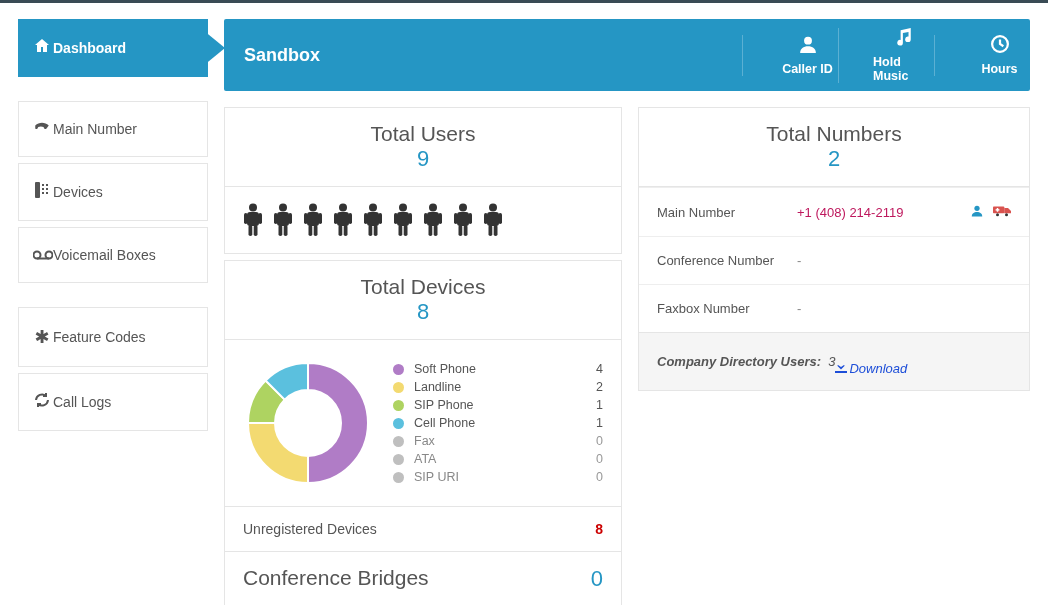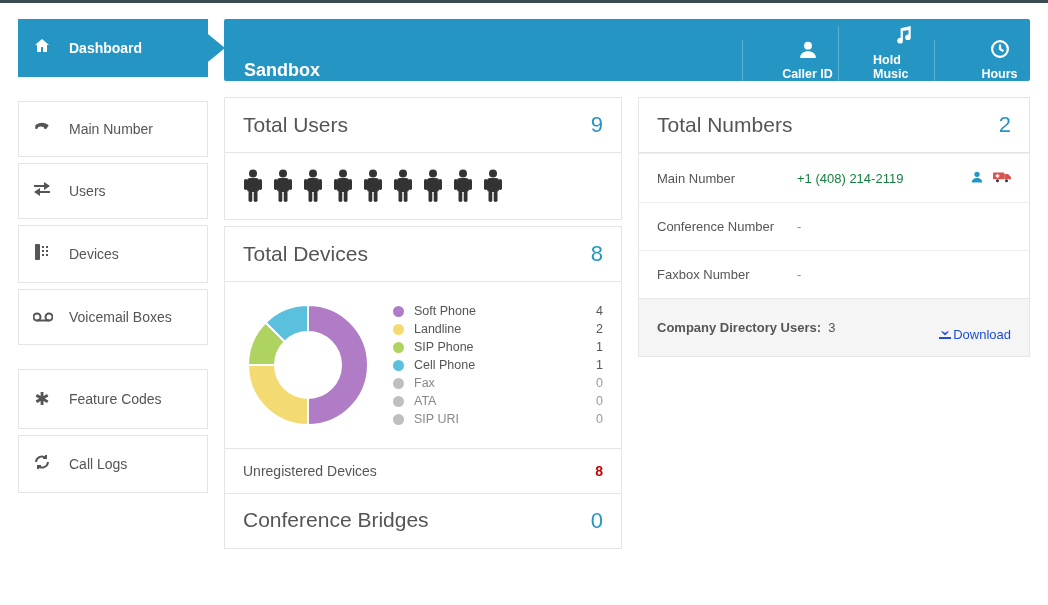"Dashboard" .side-item { gap: 18px -> 2px }
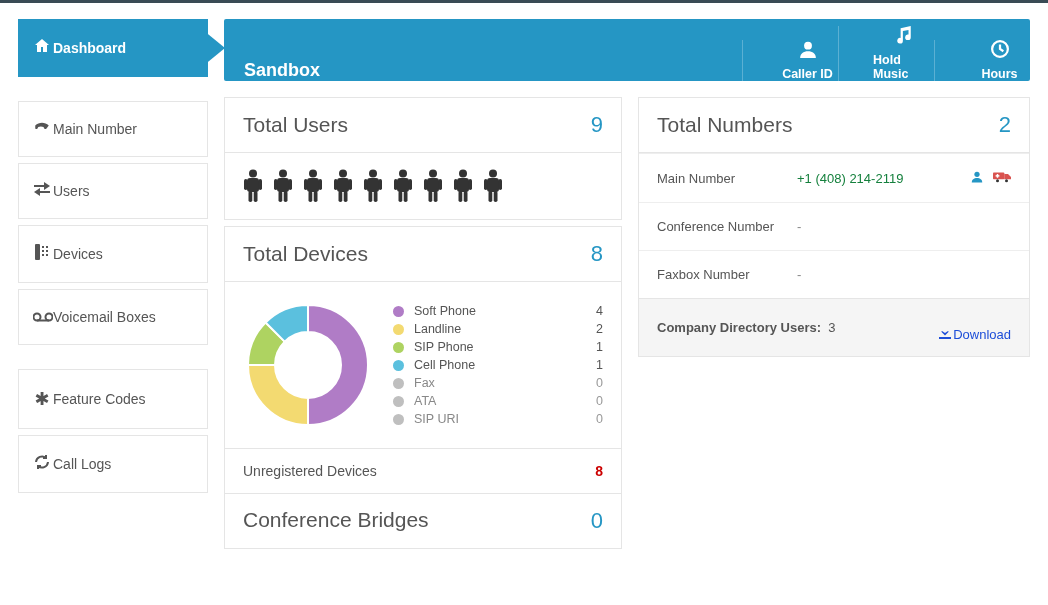"Sandbox" .topbar { align-items: flex-end -> center; height: 62px -> 72px }
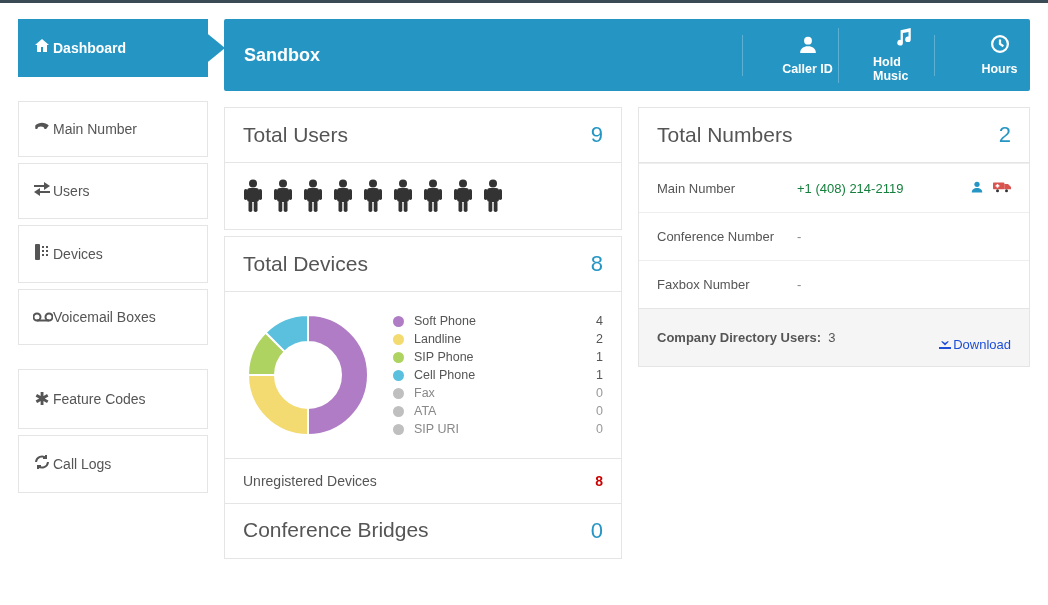"Total Users" .card-head { flex-direction: none -> column }
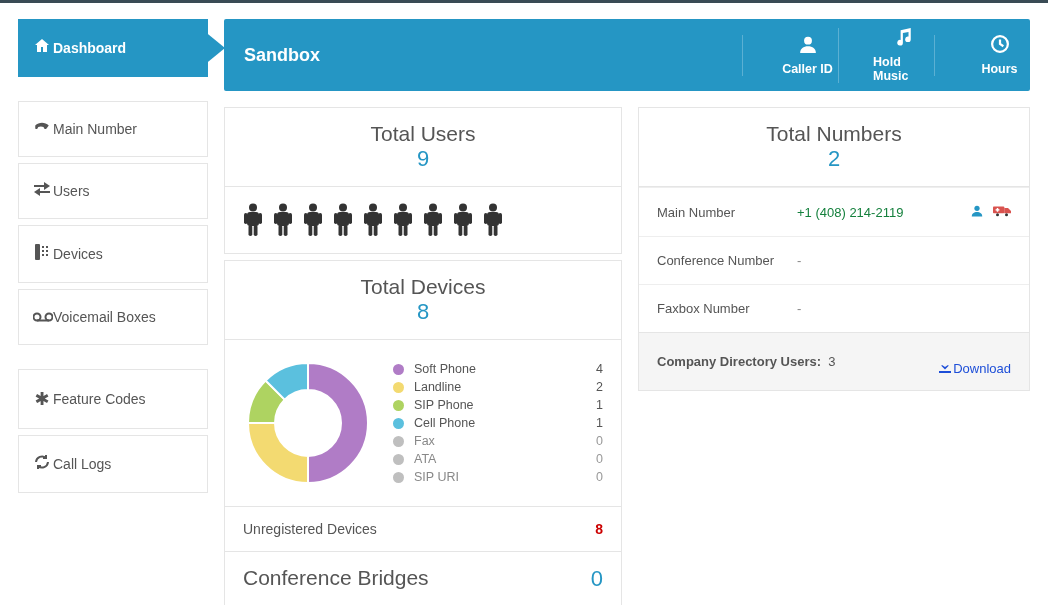"Users" div.side-item { html: <div> <span> <svg> <path></path> </svg> </span> <span>Users</span> </div> -> none }
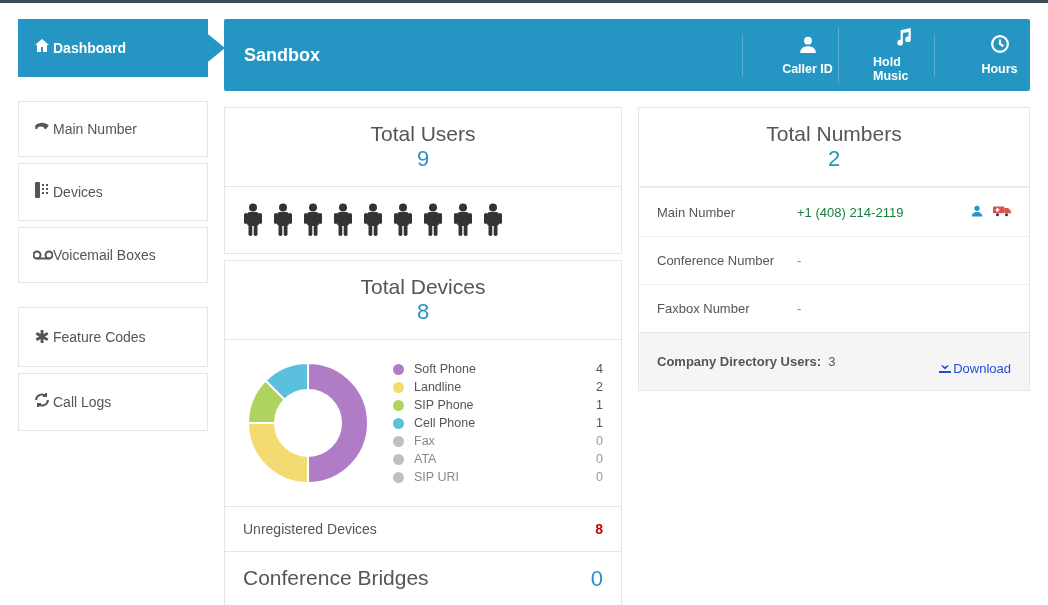"+1 (408) 214-2119" .num-val { color: #15803d -> #be185d }
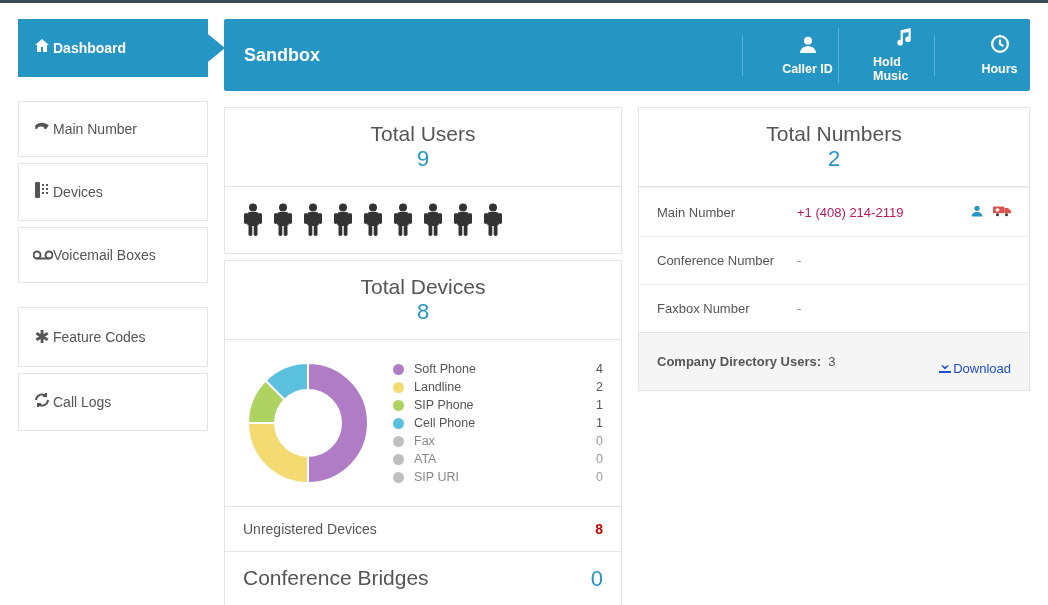"Company Directory Users: 3" .dir-row { font-style: none -> italic; justify-content: space-between -> flex-start }
